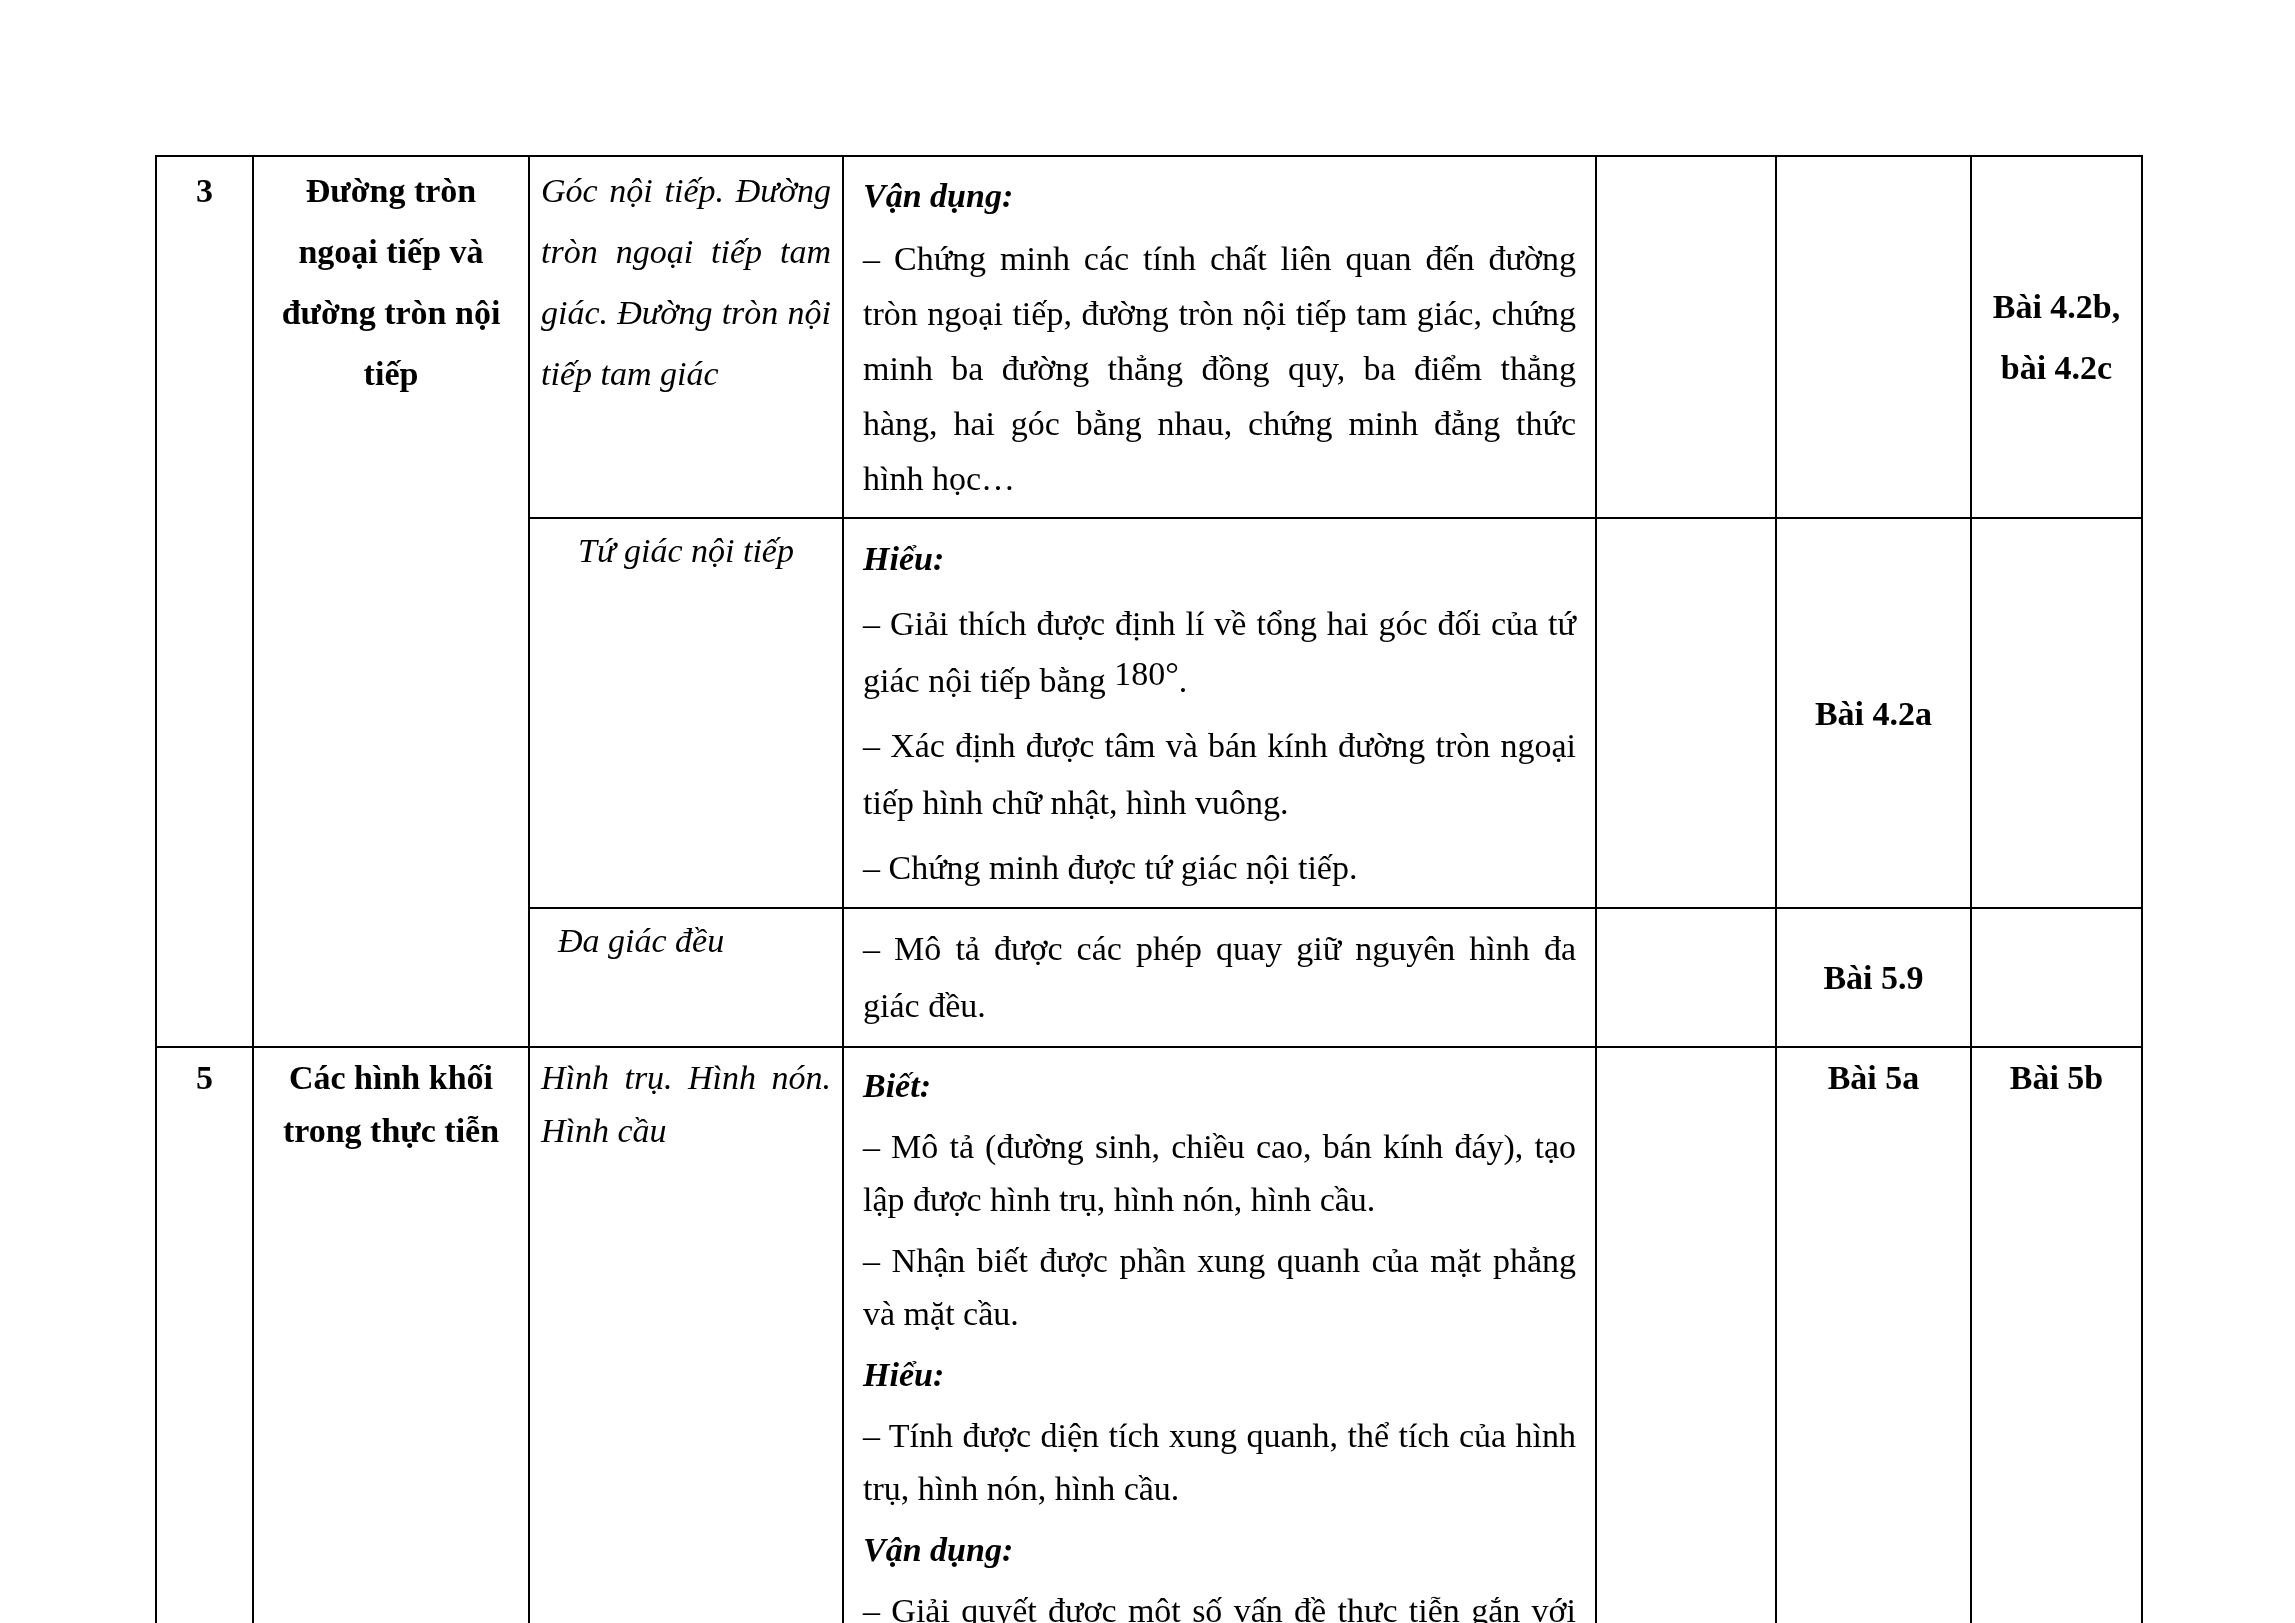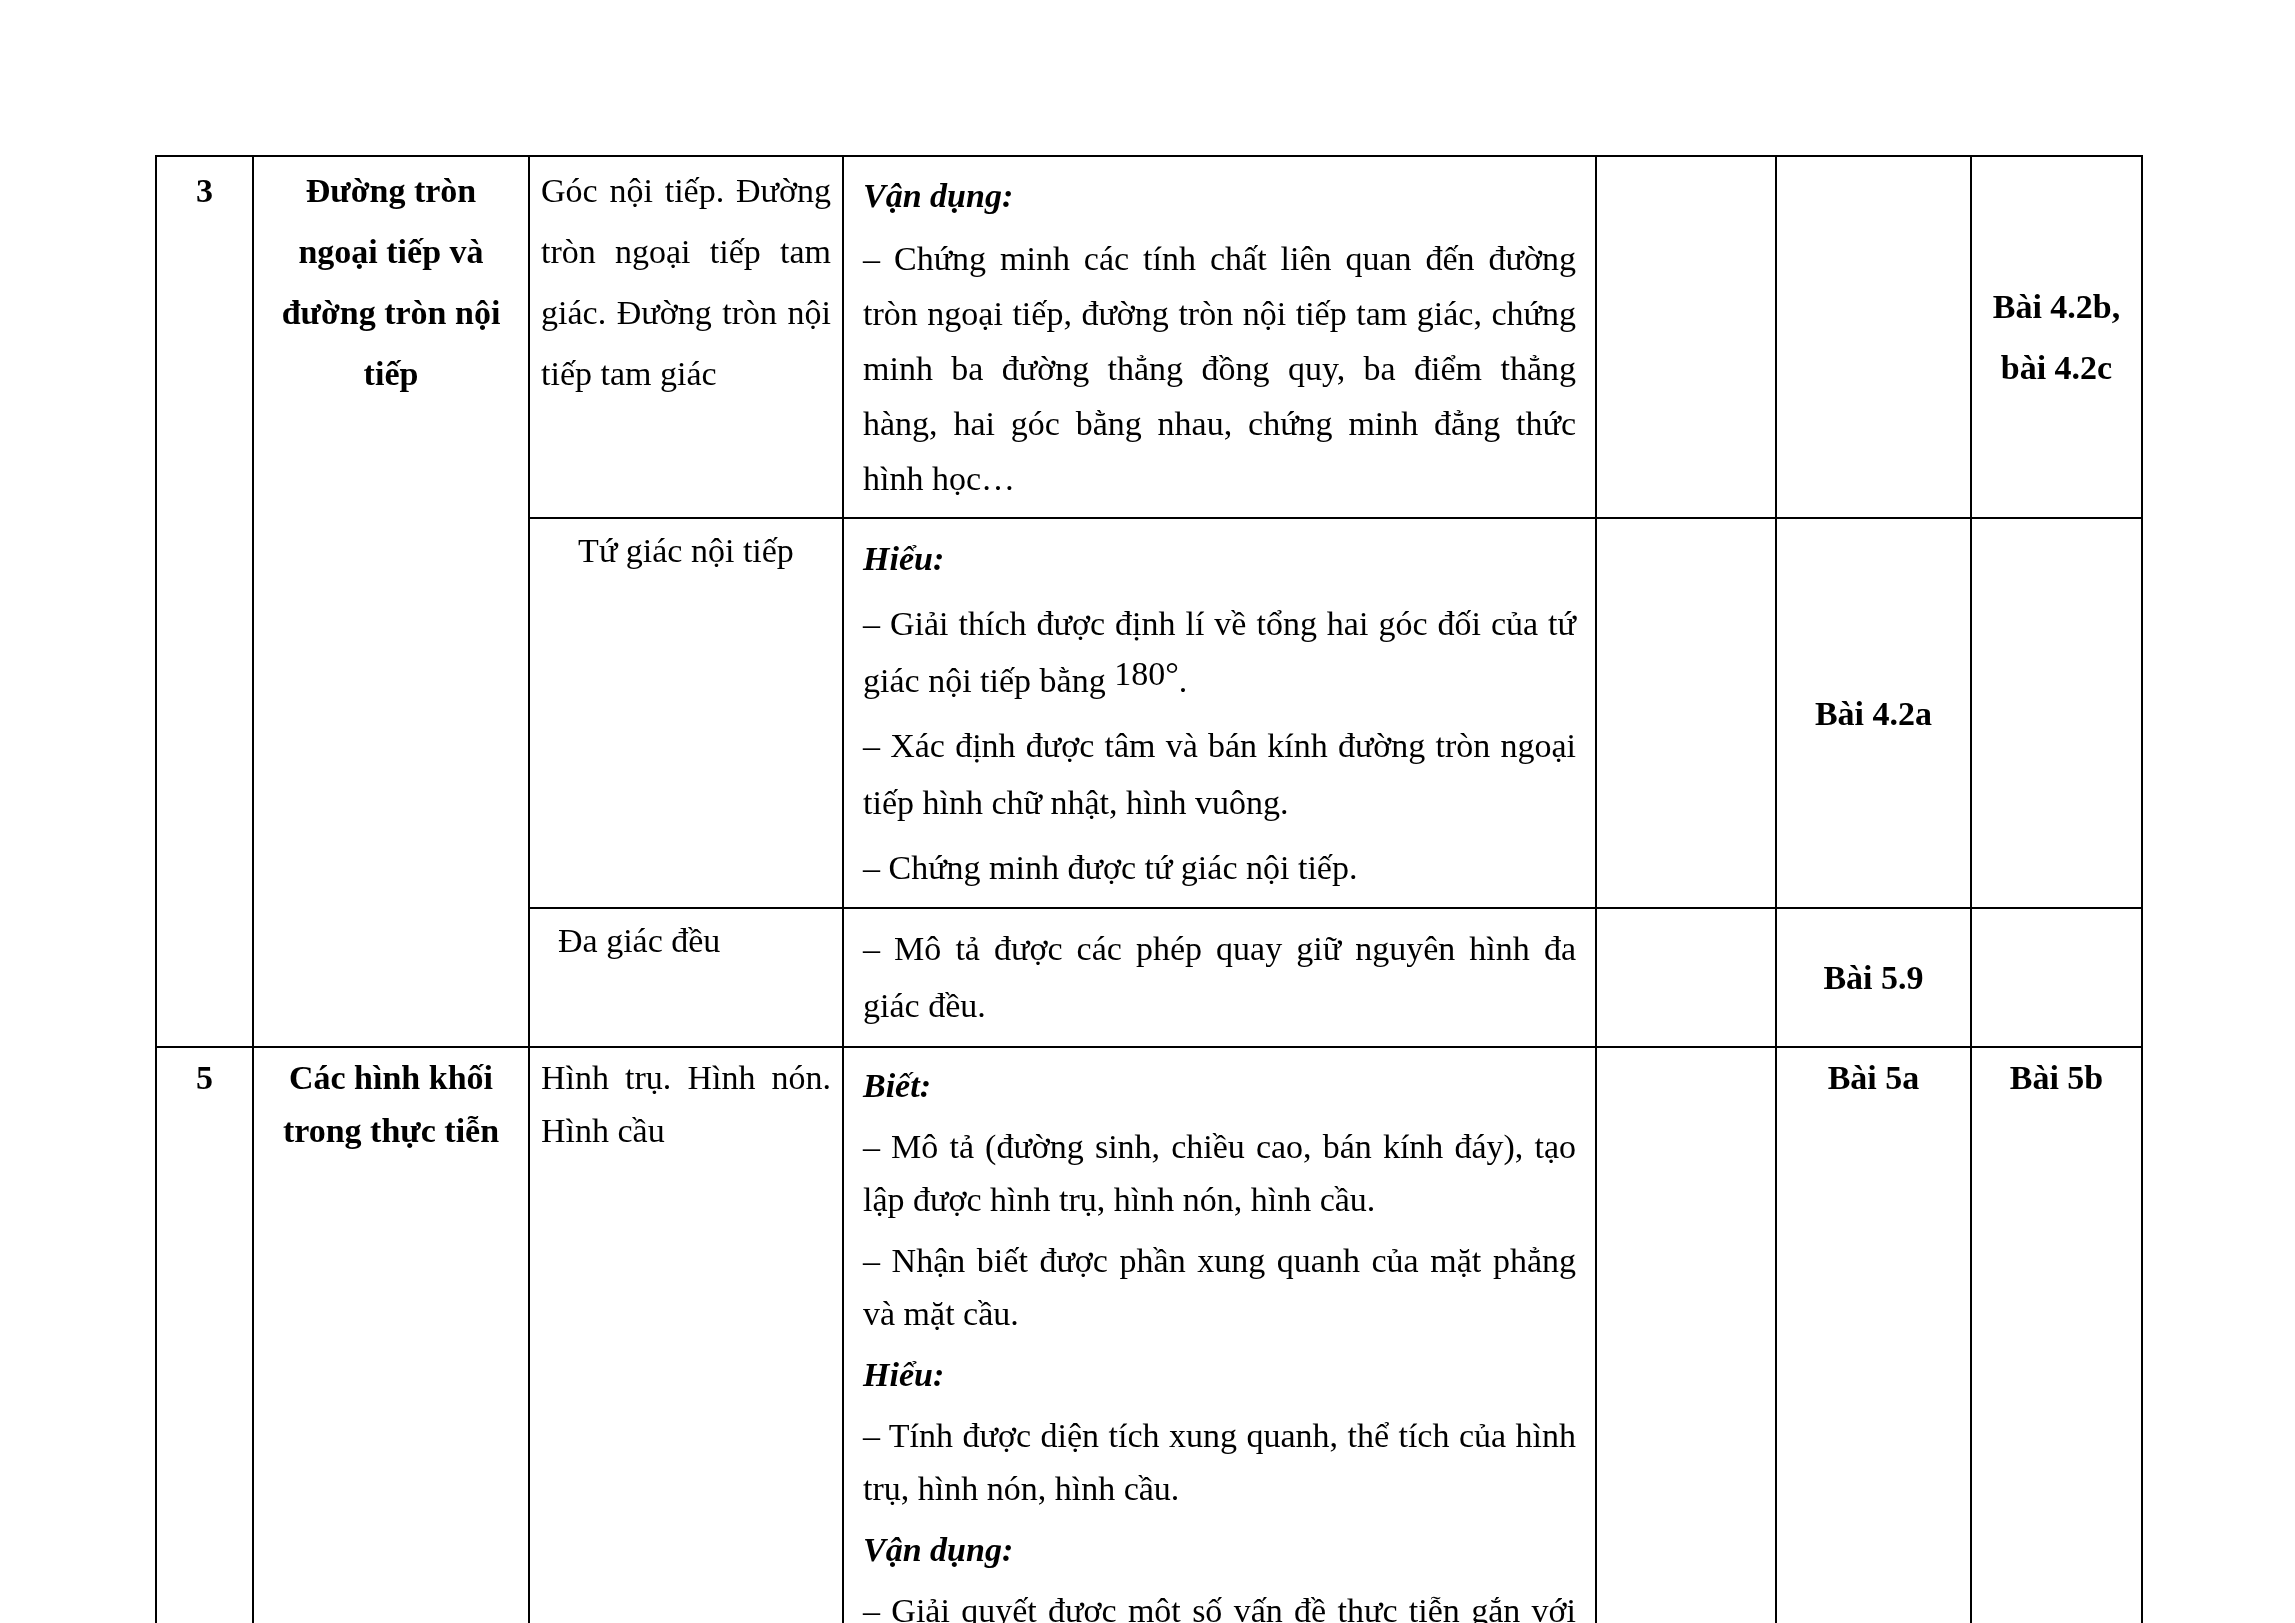"Góc nội tiếp. Đường tròn" .italic { font-style: none -> italic }
